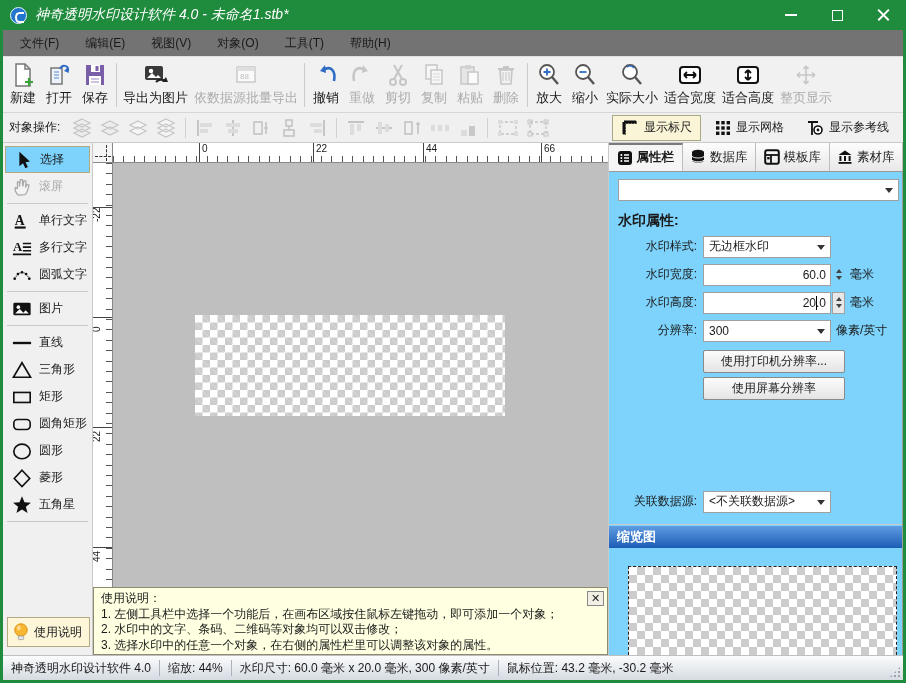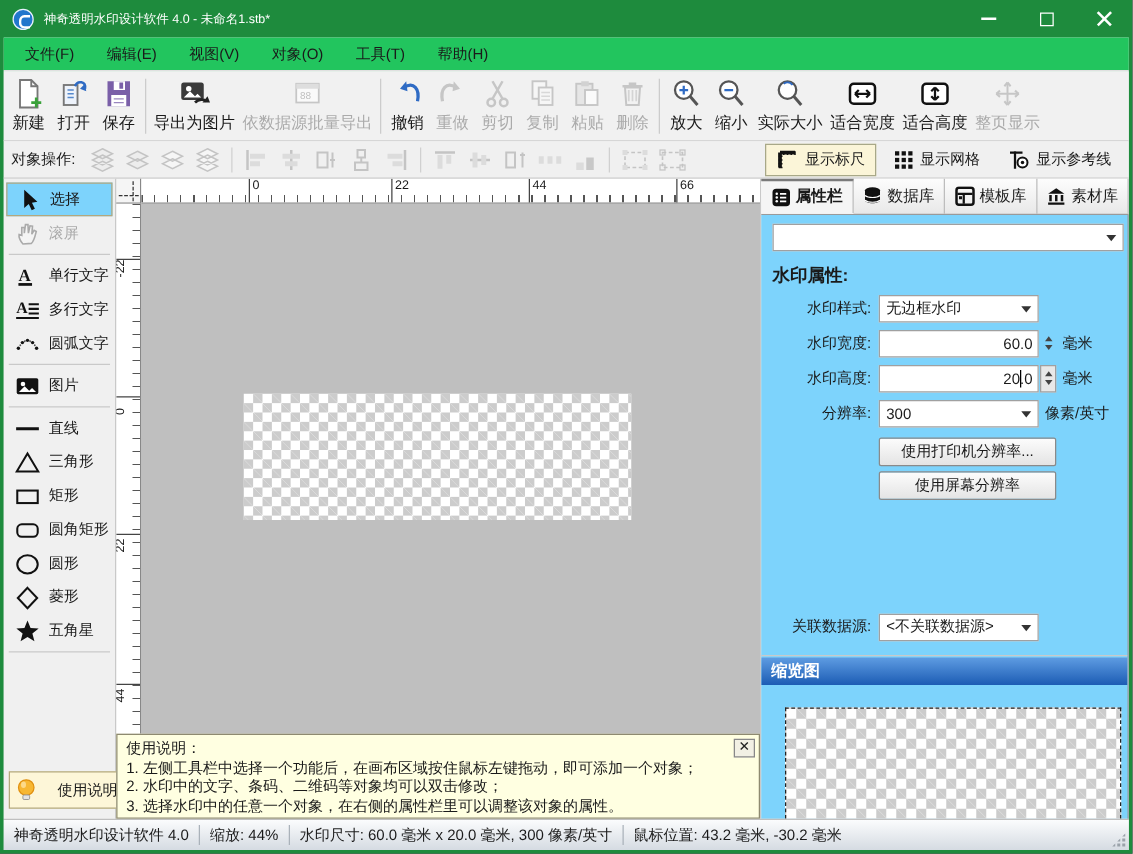"神奇透明水印设计软件 4.0 - 未命名1.stb*" .title-text { font-size: 10px -> 14px; font-style: none -> italic }
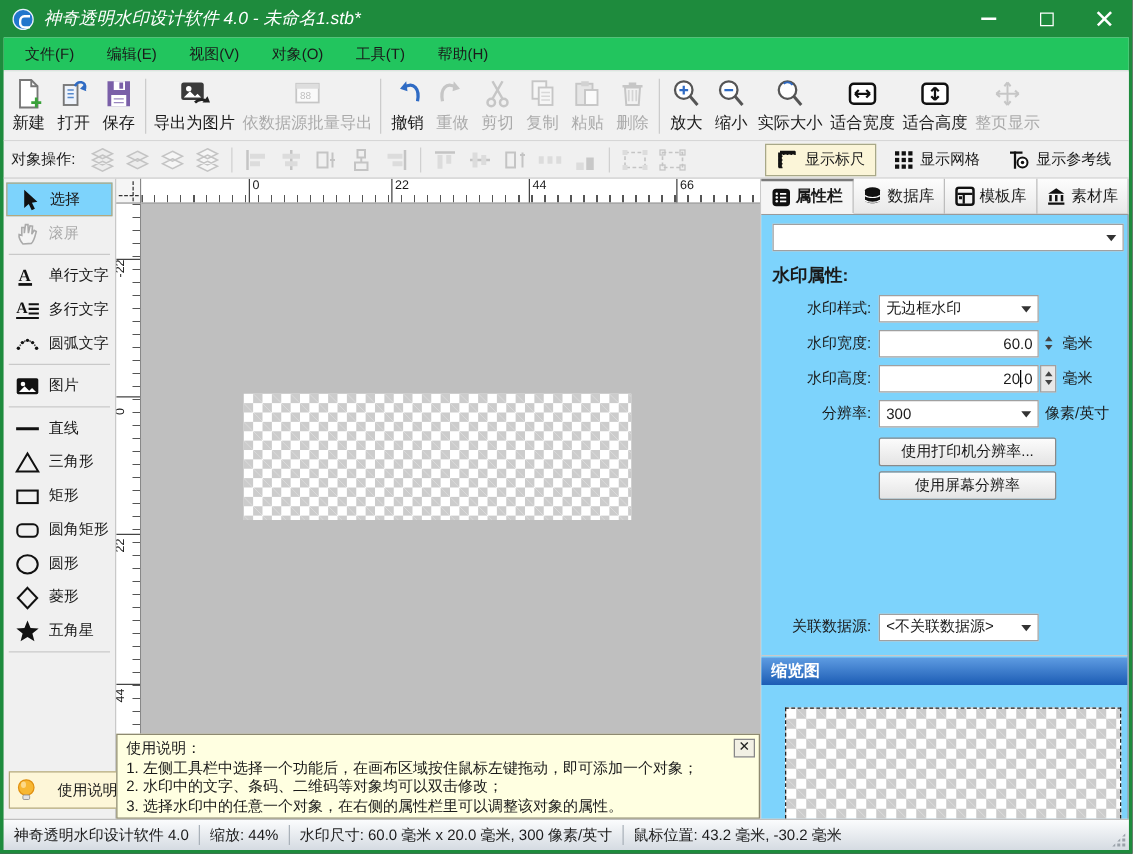"文件(F)" .menubar { background: #22c55e -> #737373 }
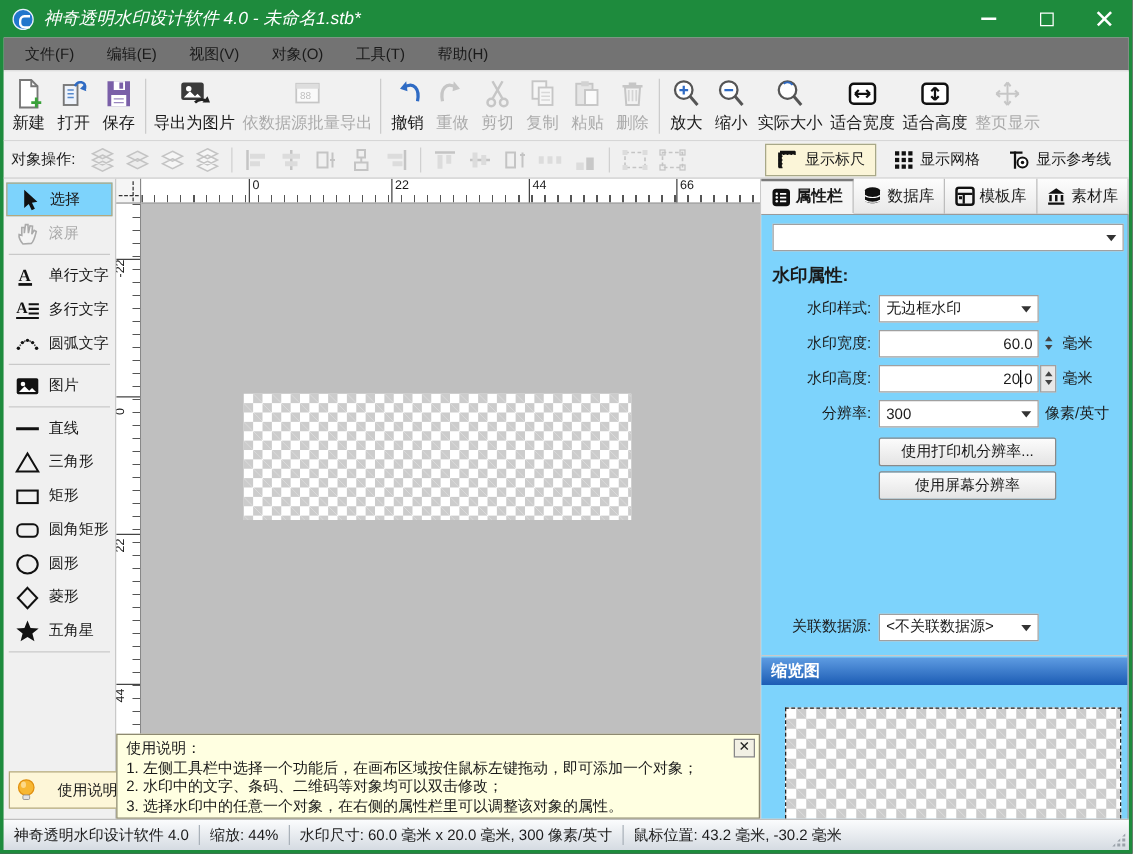"使用说明" .help-btn { gap: 16px -> 4px }
